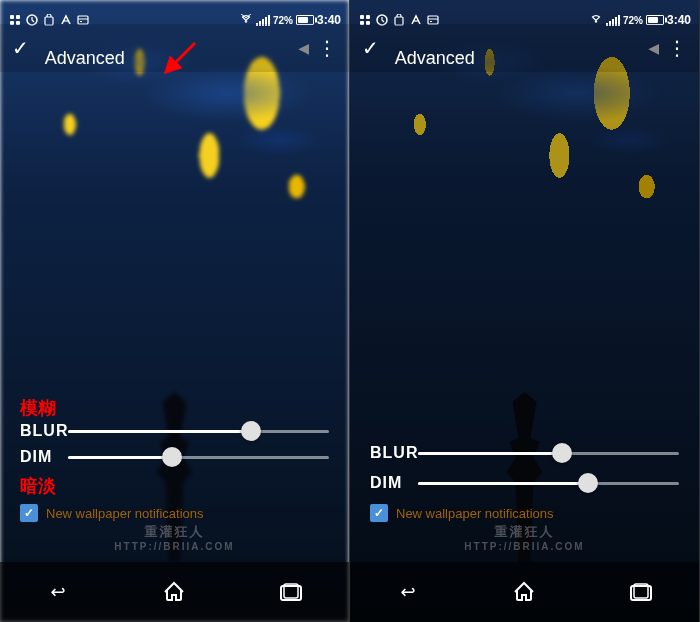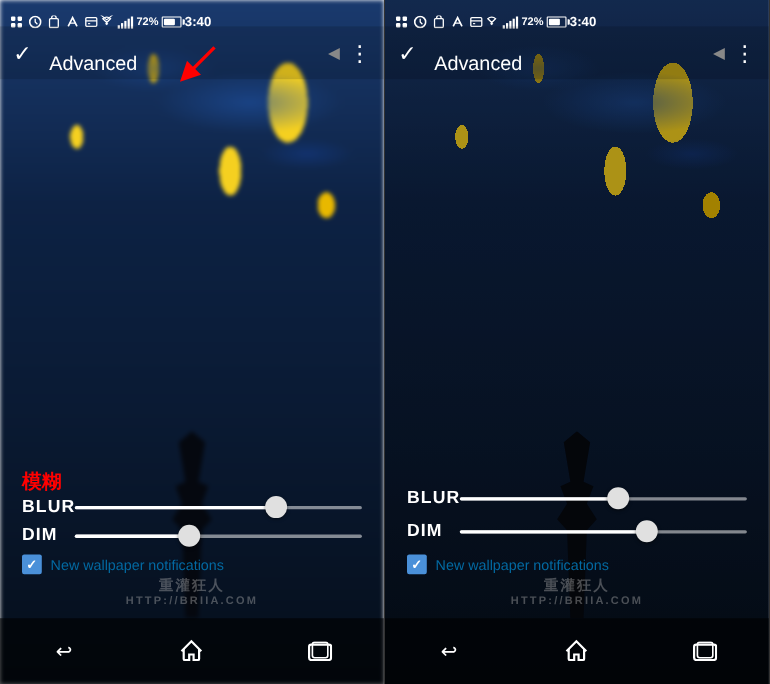"72%" .status-bar { justify-content: none -> space-between }
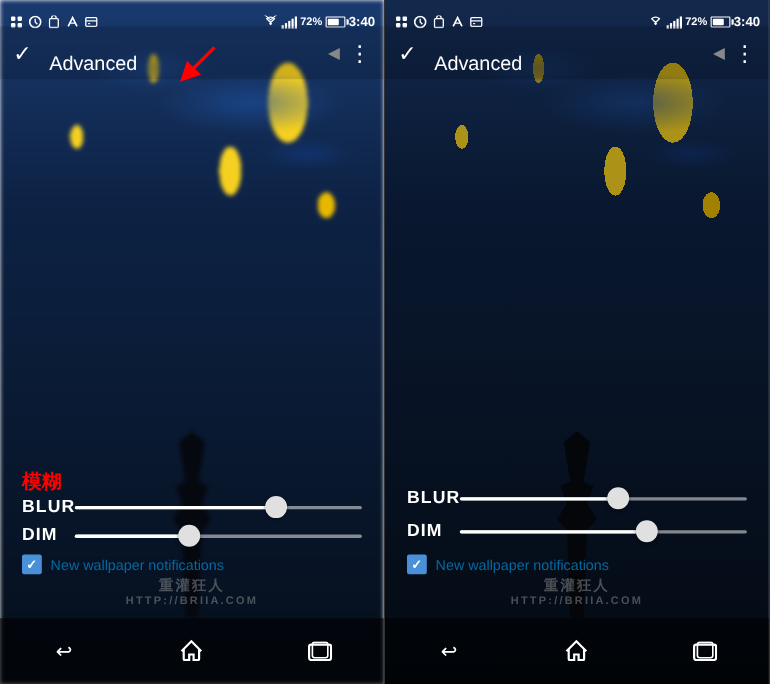"暗淡" div.chinese-label { html: none -> <div>暗淡</div> }
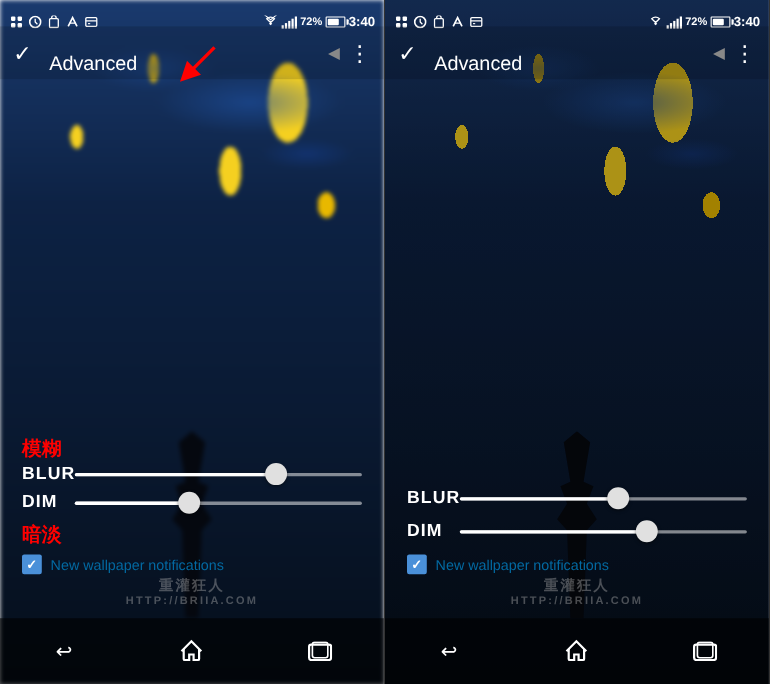"New wallpaper notifications" .notification-label { color: #0369a1 -> #a16207 }
